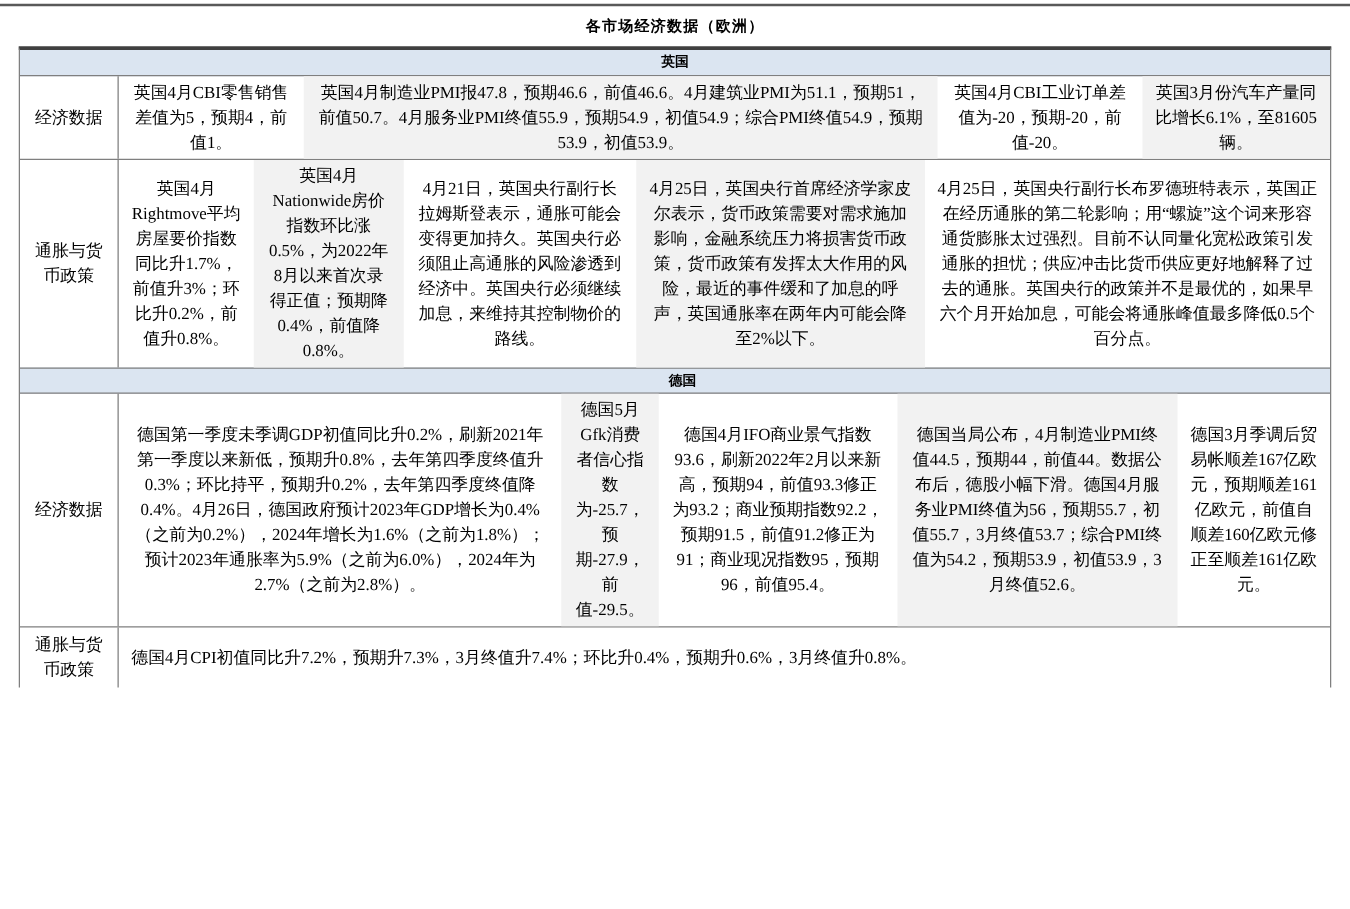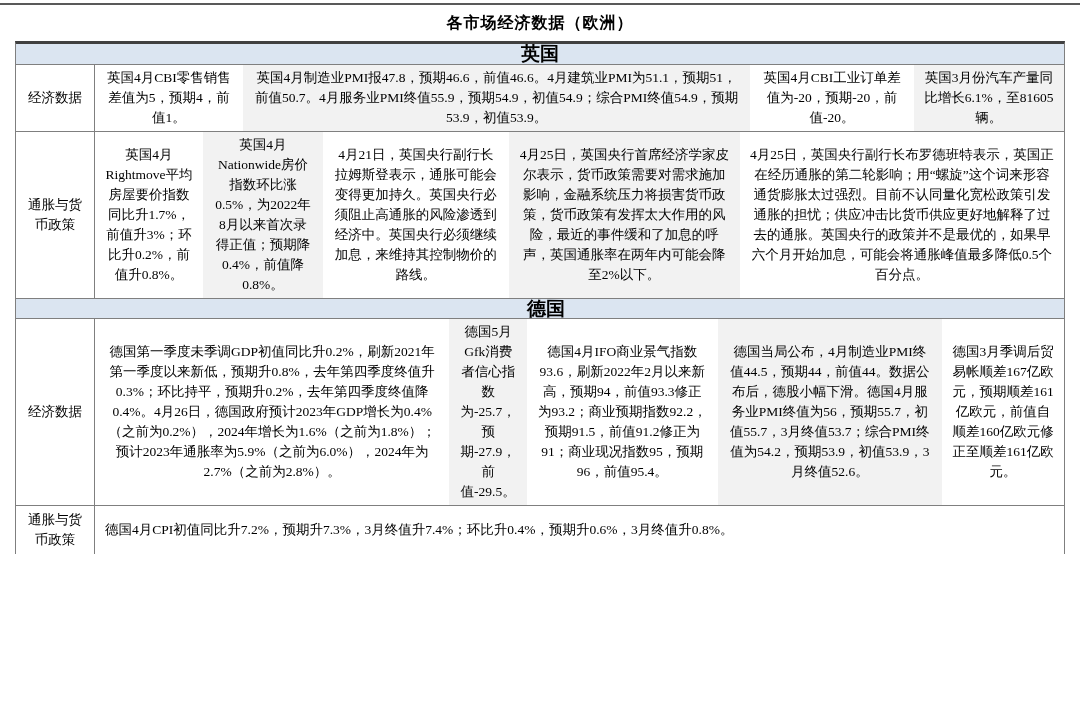"各市场经济数据（欧洲）" .title { font-size: 16px -> 12px }
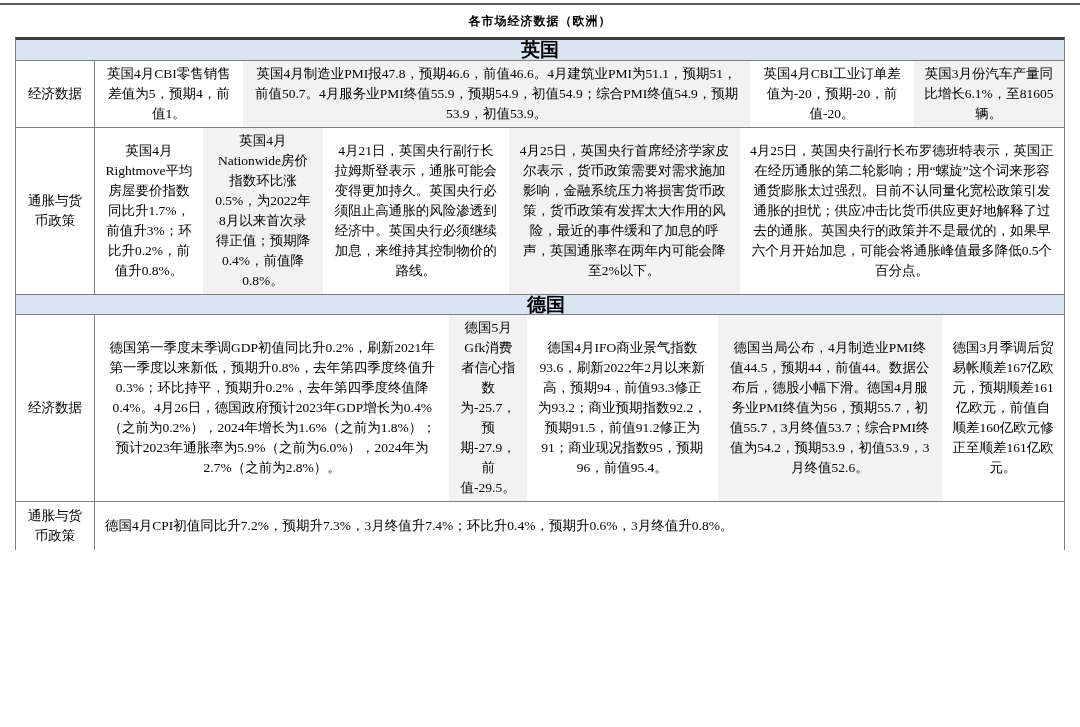"英国" .country-band { font-size: 19px -> 11px }
